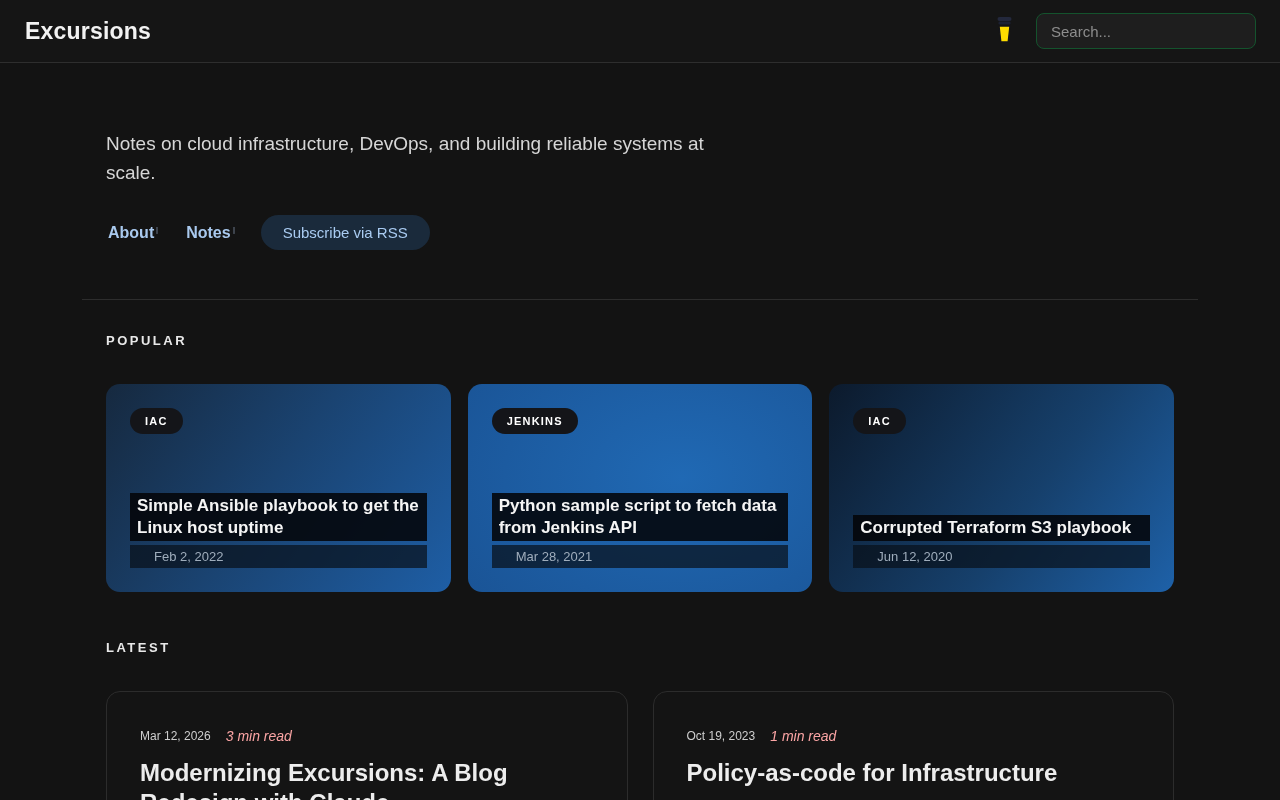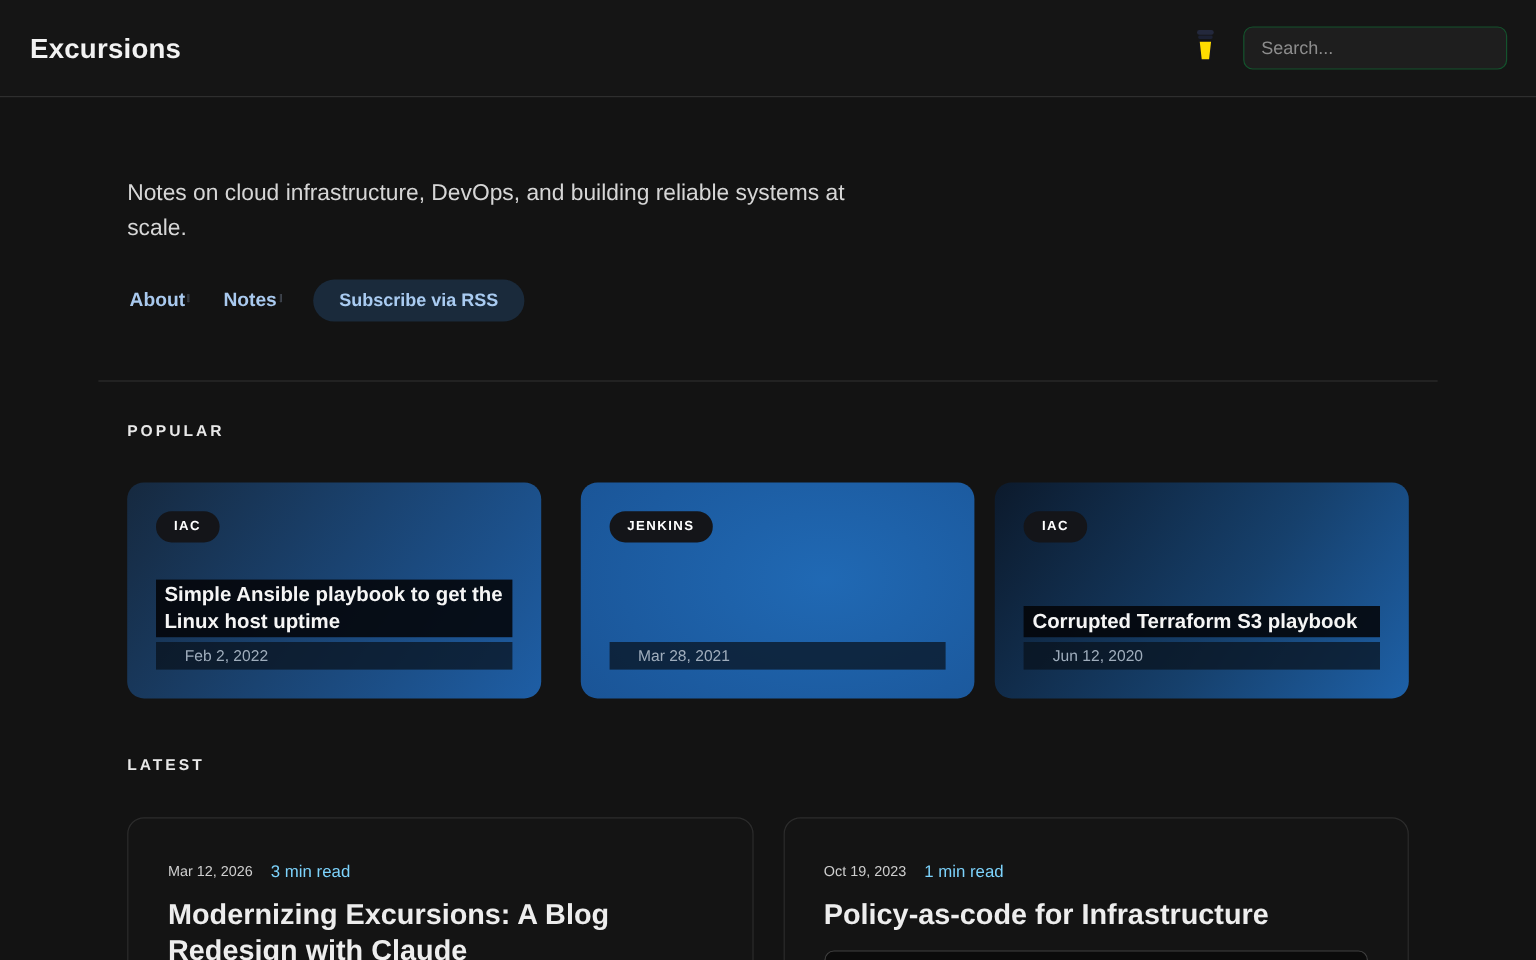"Excursions" .site-header { height: 81px -> 63px }
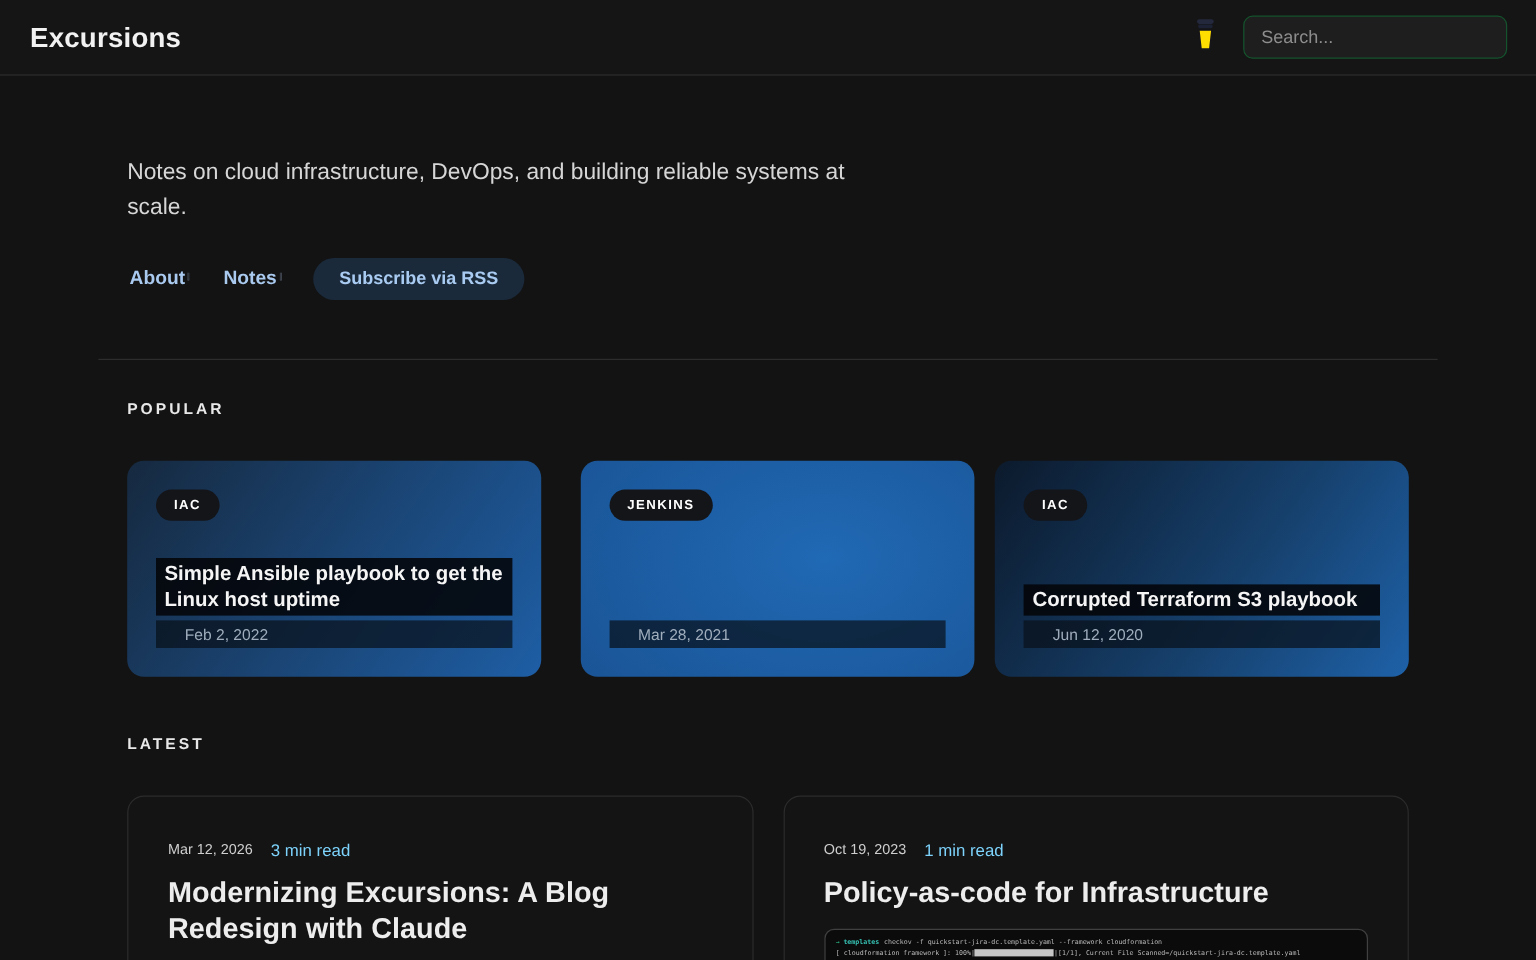"Subscribe via RSS" .rss-btn { font-weight: 700 -> 400 }
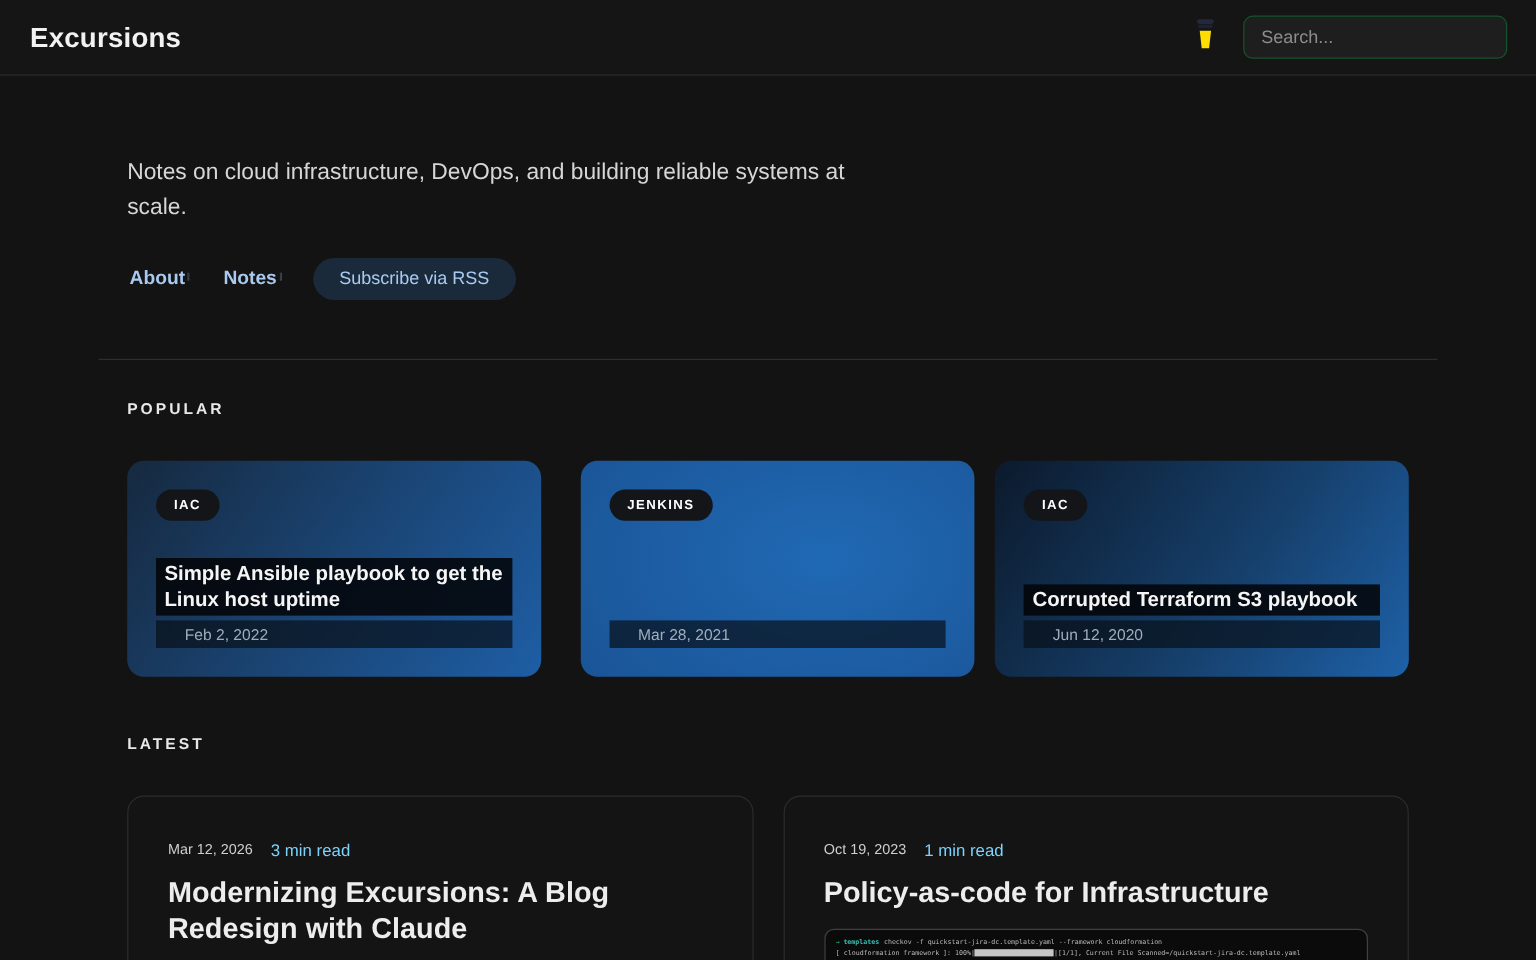"IAC" .pop-card { height: 180px -> 208px }
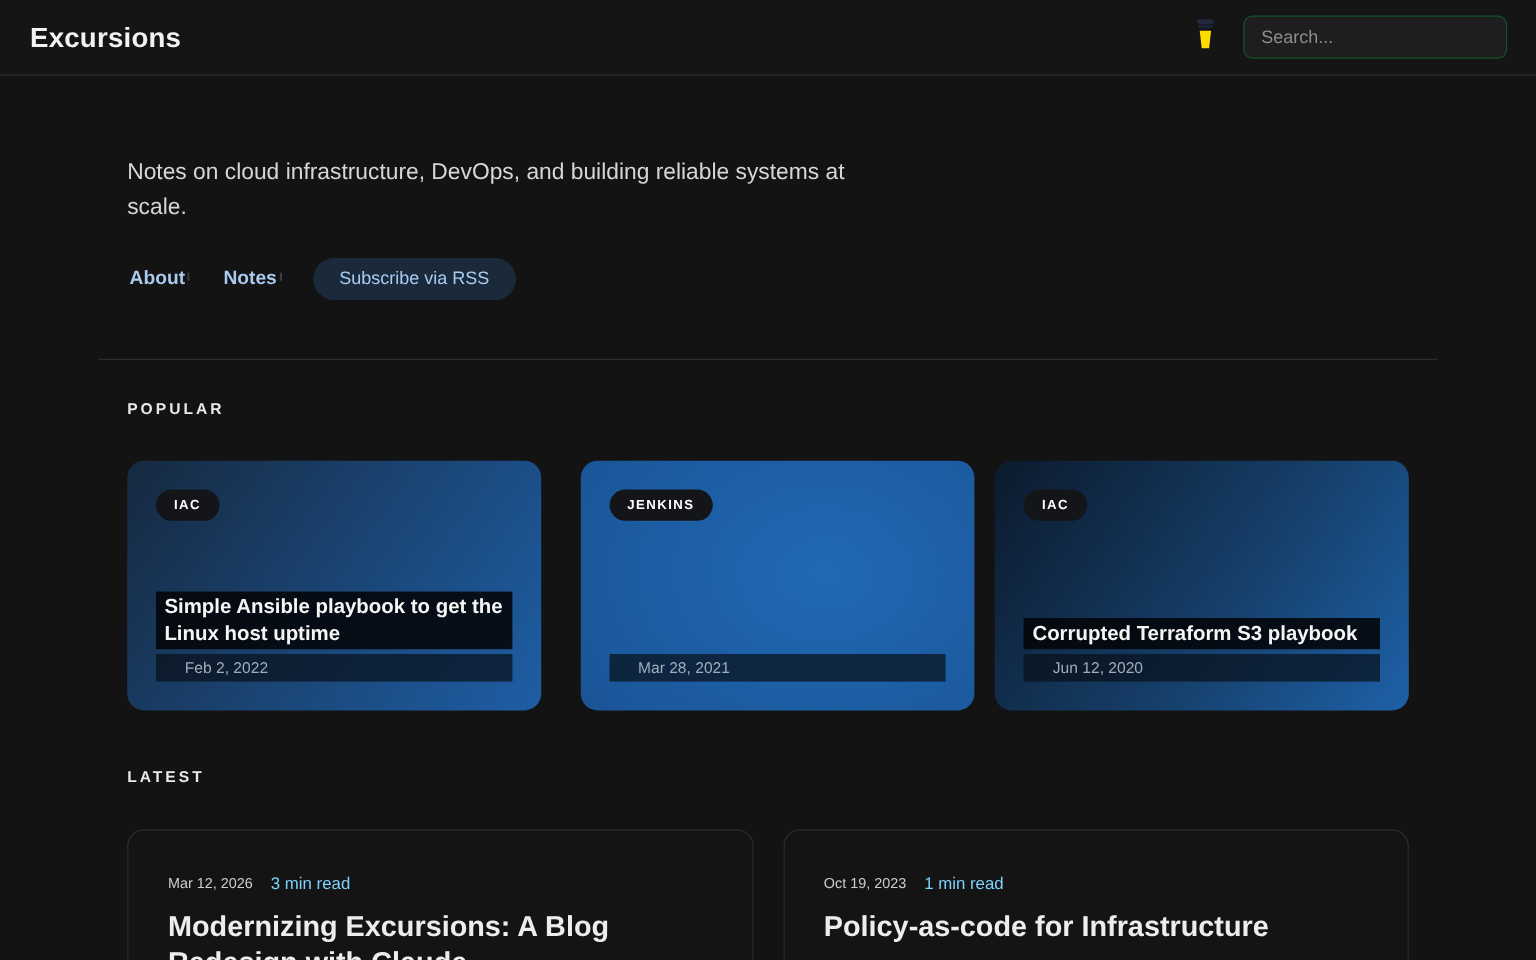"JENKINS" .pop-card.grad-1 { margin-left: 16px -> none }
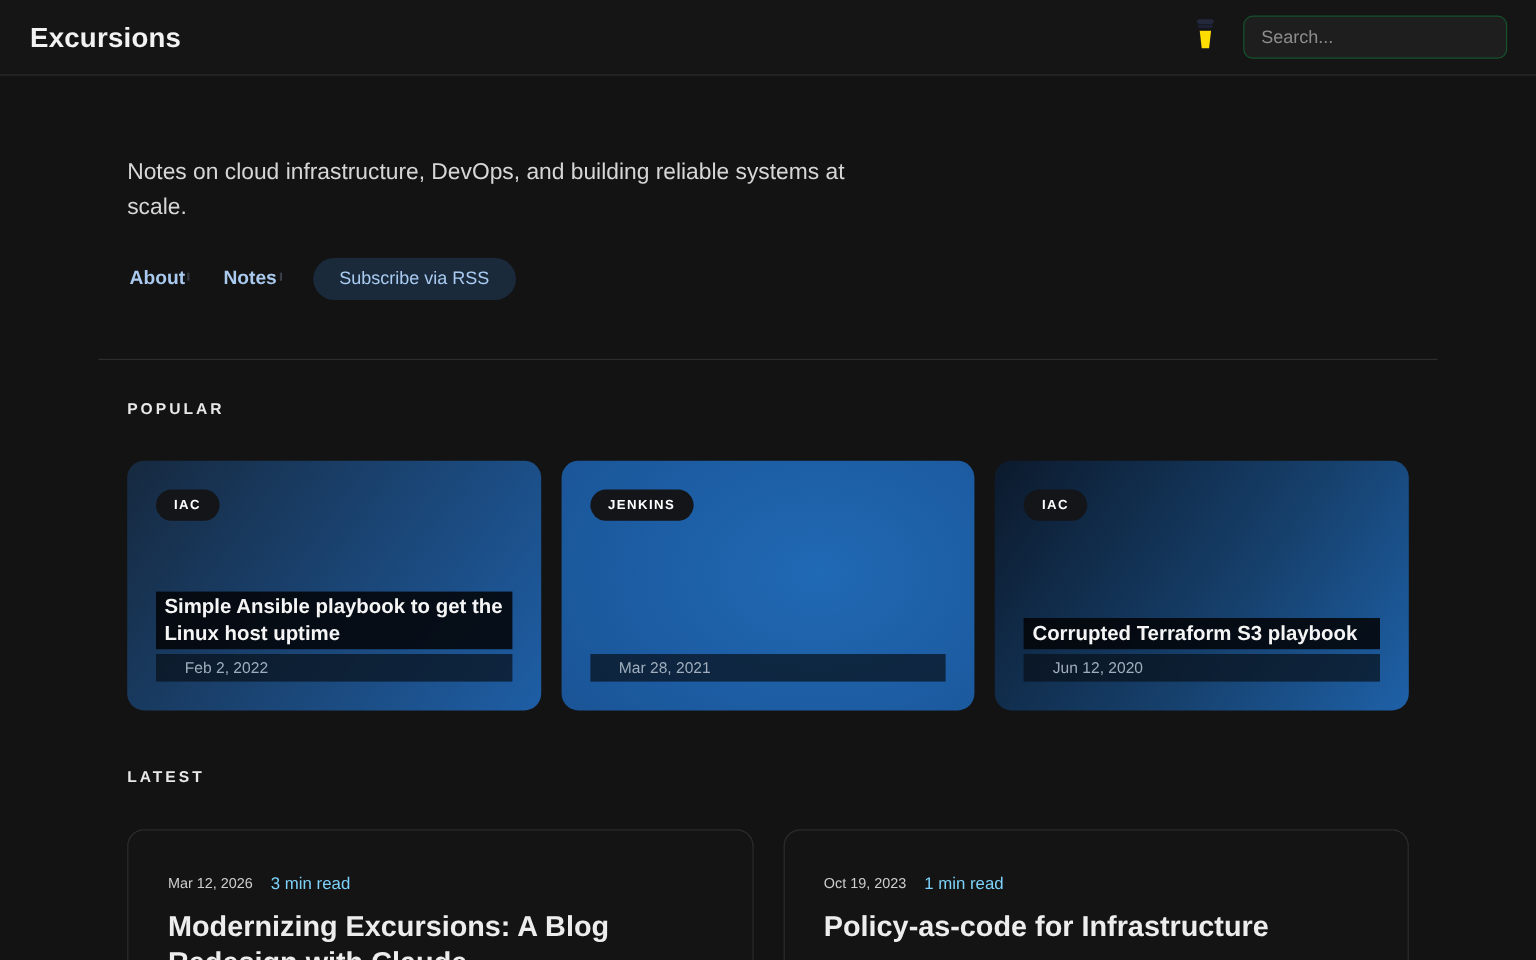"Python sample script to fetch" span.pop-title { html: none -> <span>Python sample script to fetch data from Jenkins API</span> }
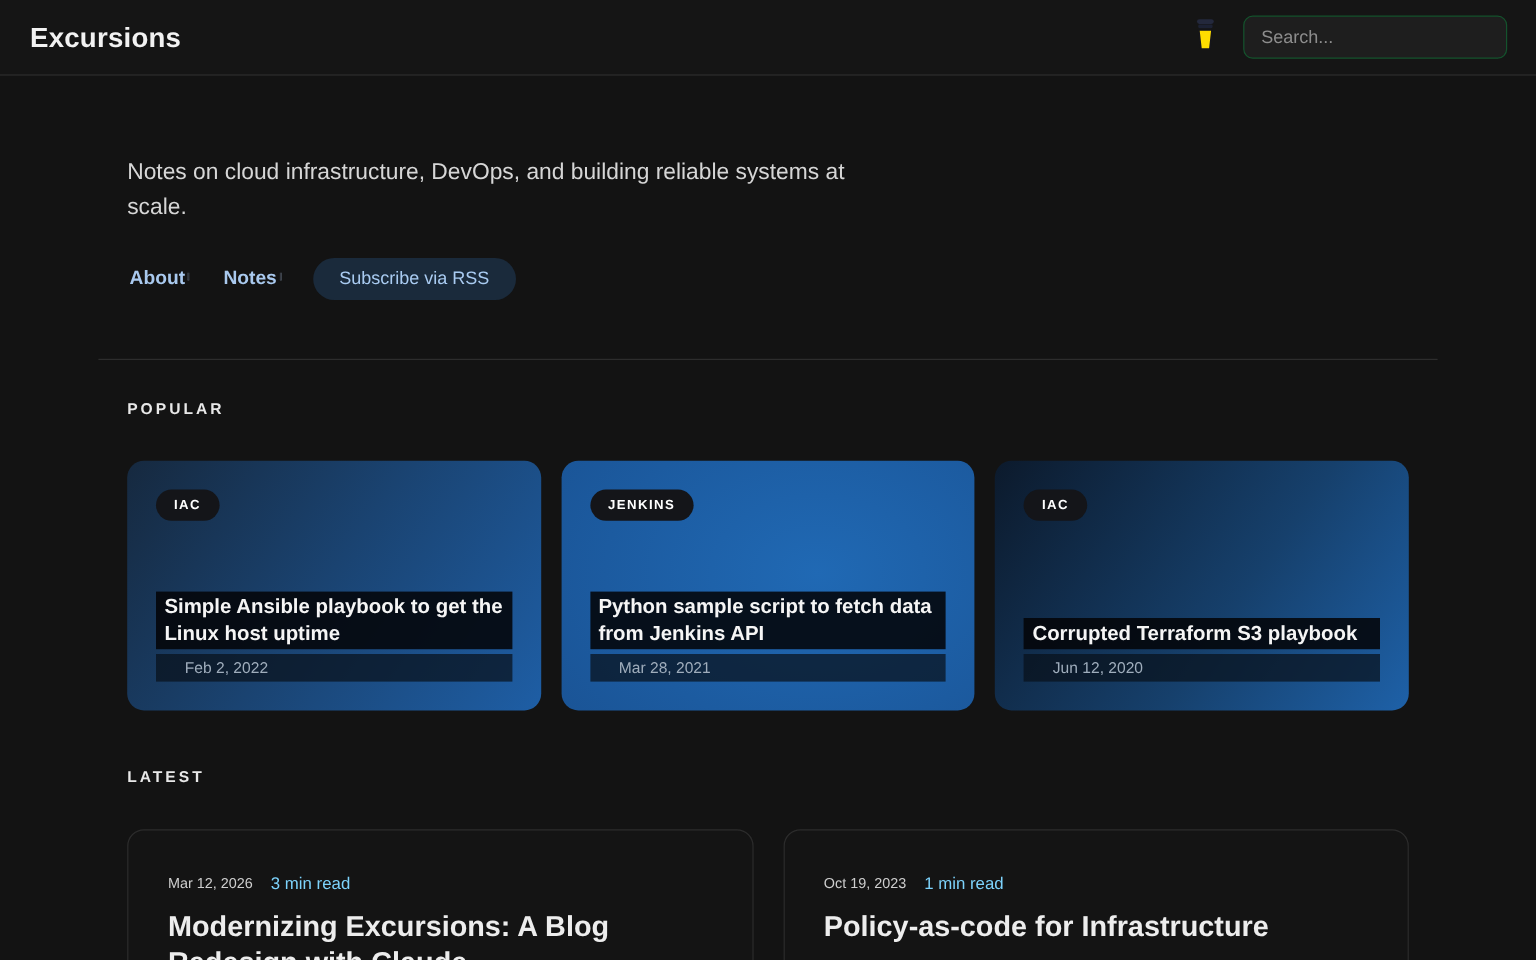"3 min read" .meta-read { color: #7dd3fc -> #fca5a5; font-style: none -> italic }
